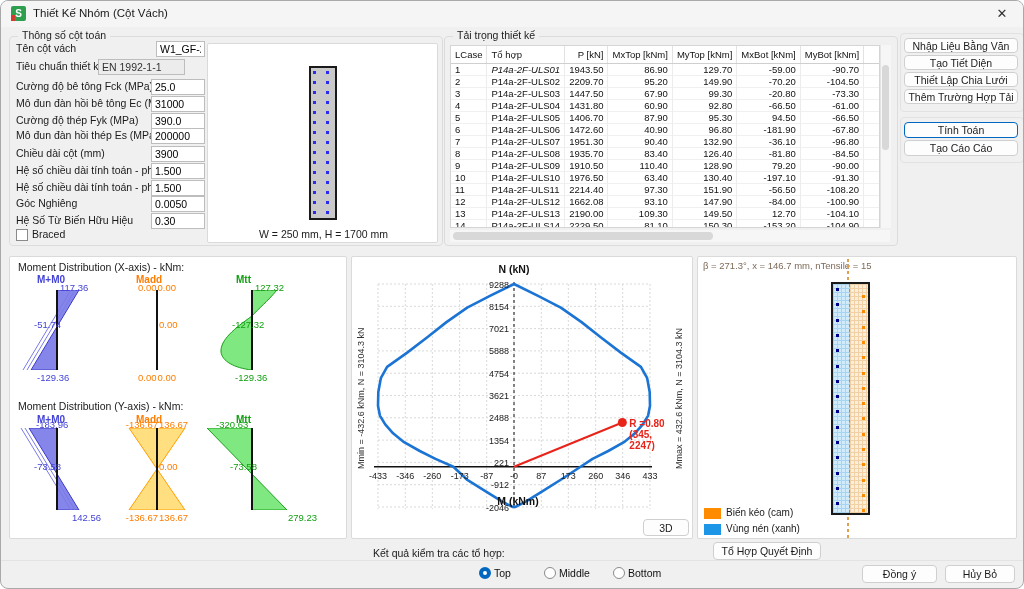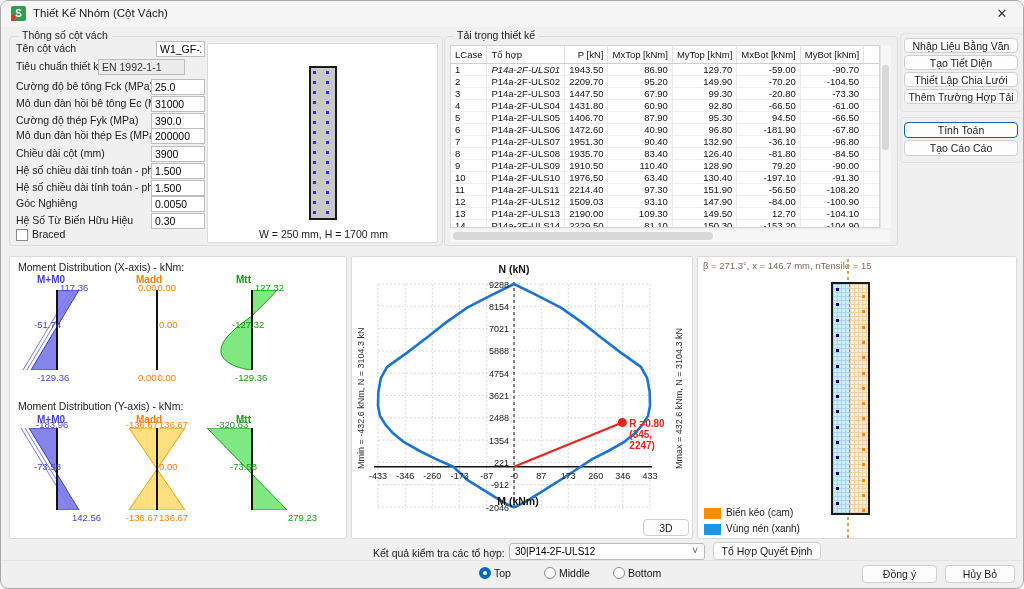"Thông số cột vách" span.grouplabel { text: vách -> toán }
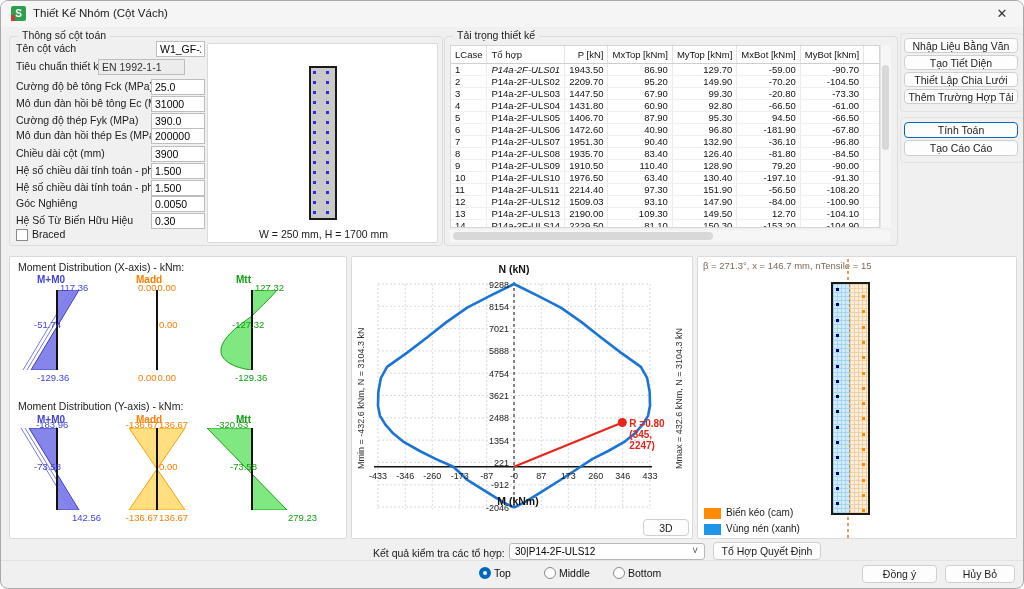"1509.03" td { text: 1509.03 -> 1662.08 }
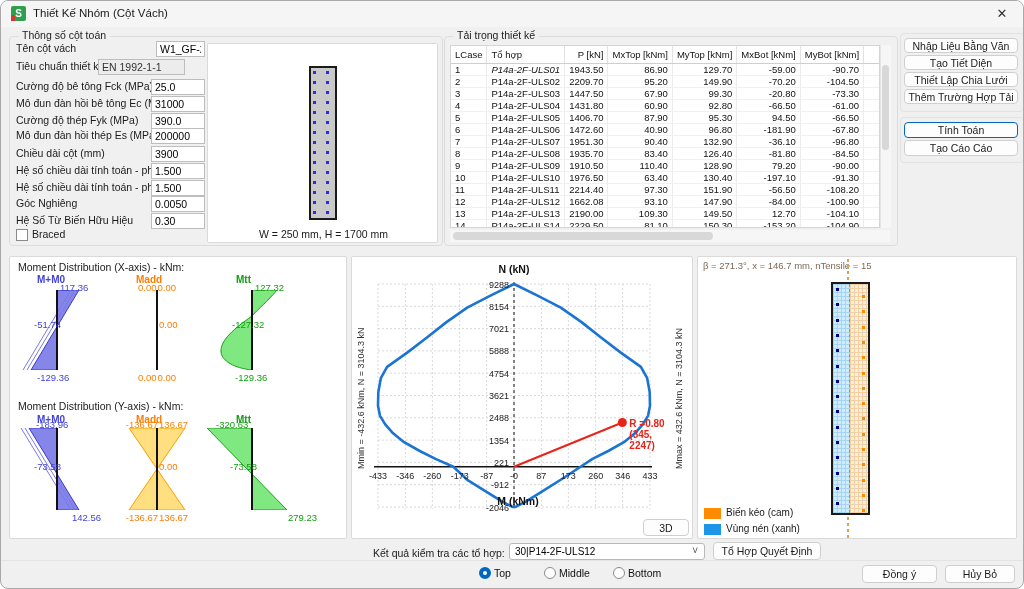"30|P14-2F-ULS12" div.combo { html: <div> <span>30|P14-2F-ULS12</span> <span>˅</span> </div> -> none }
